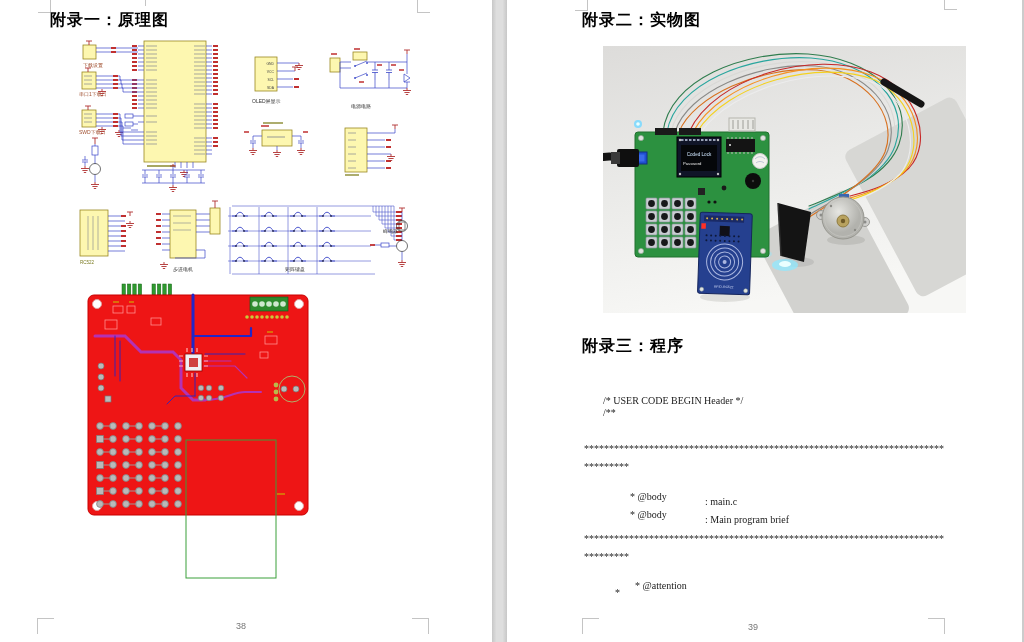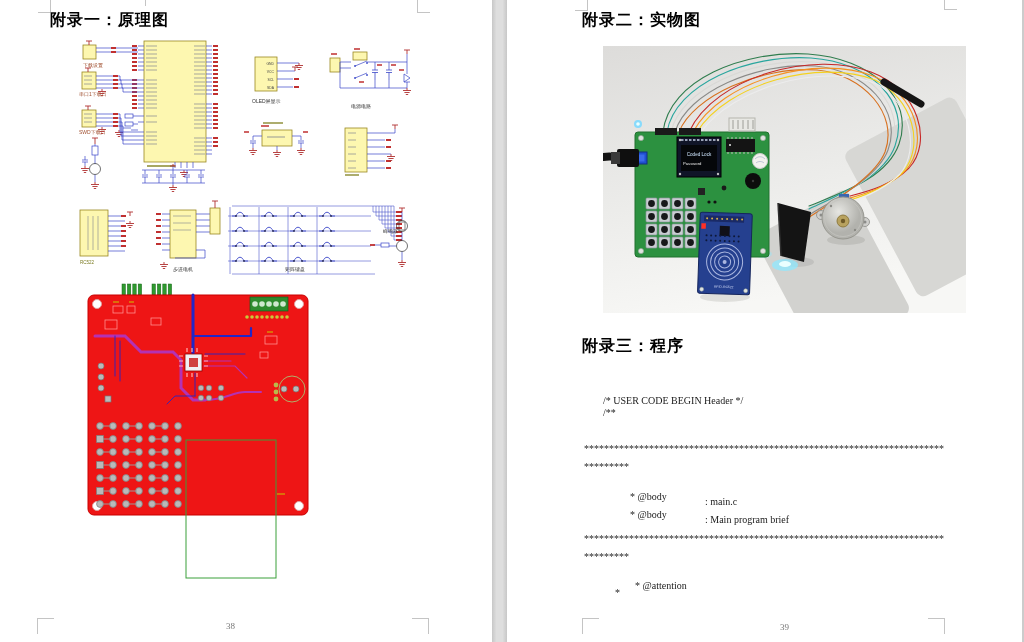"38" .pgnum { font-family: Liberation Serif, serif -> Liberation Sans, sans-serif; text-align: left -> center }
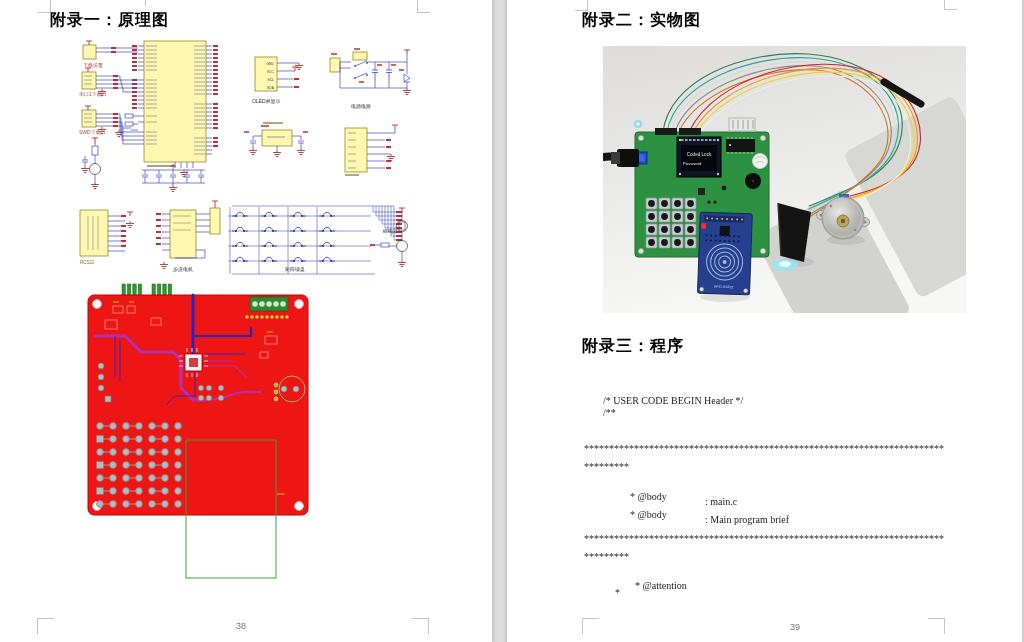"39" div.pgnum { left: 780px -> 738px }
